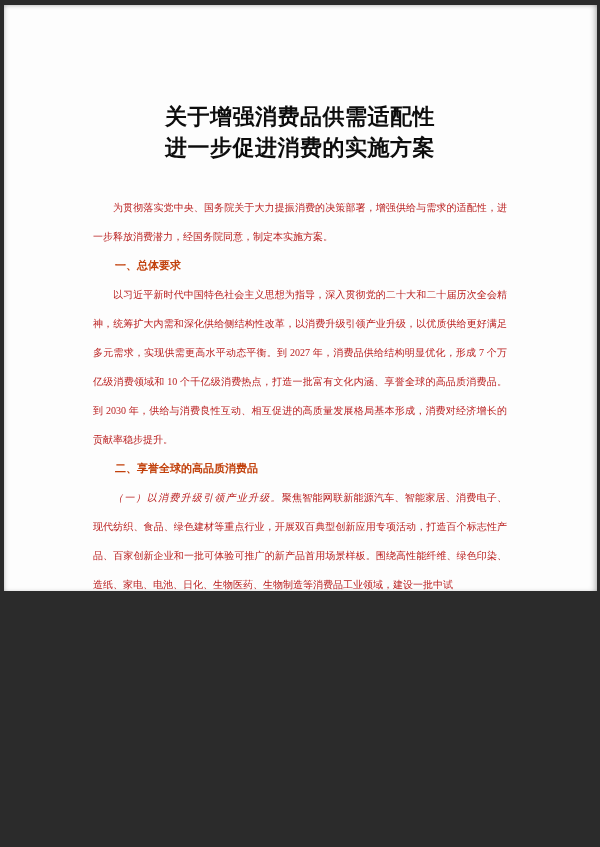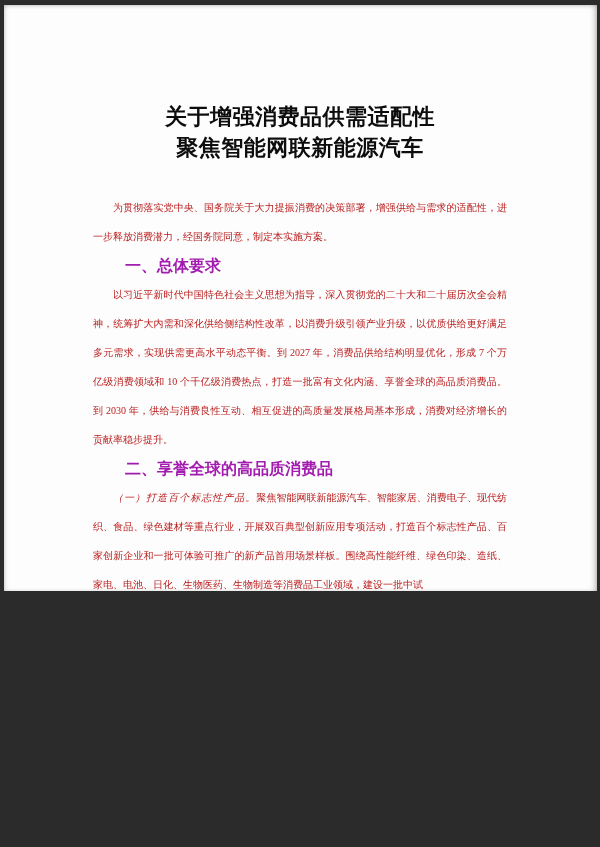"聚焦智能网联新能源汽车" span { text: 聚焦智能网联新能源汽车 -> 进一步促进消费的实施方案 }
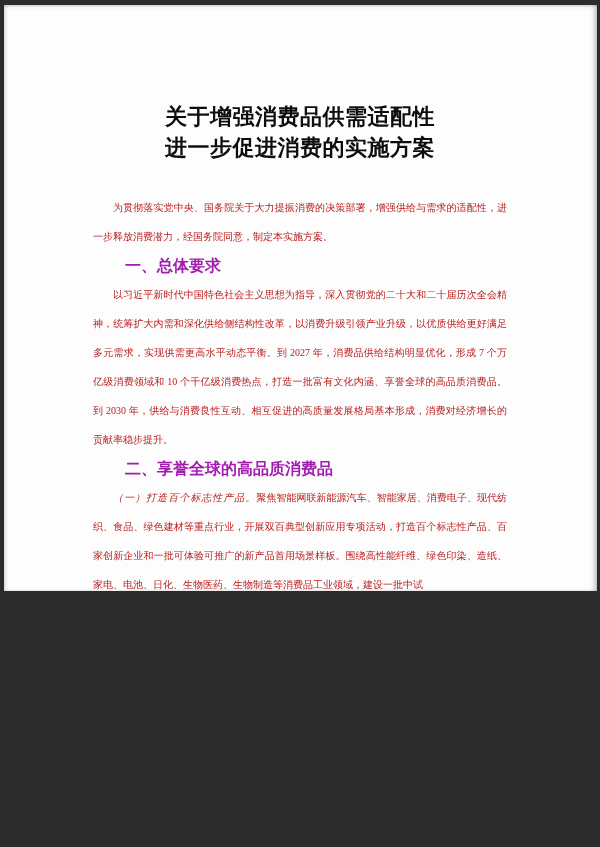"一、总体要求" .sec-heading { color: #a21caf -> #c2410c; font-size: 16px -> 11px }
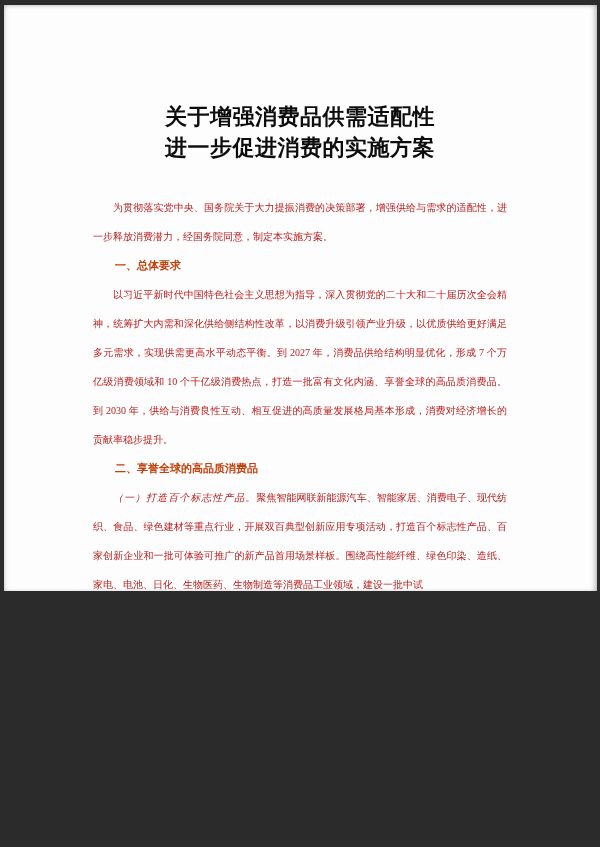"（一）打造百个标志性产品。" span.kai-lead { text: 打造百个标志性产品 -> 以消费升级引领产业升级 }
